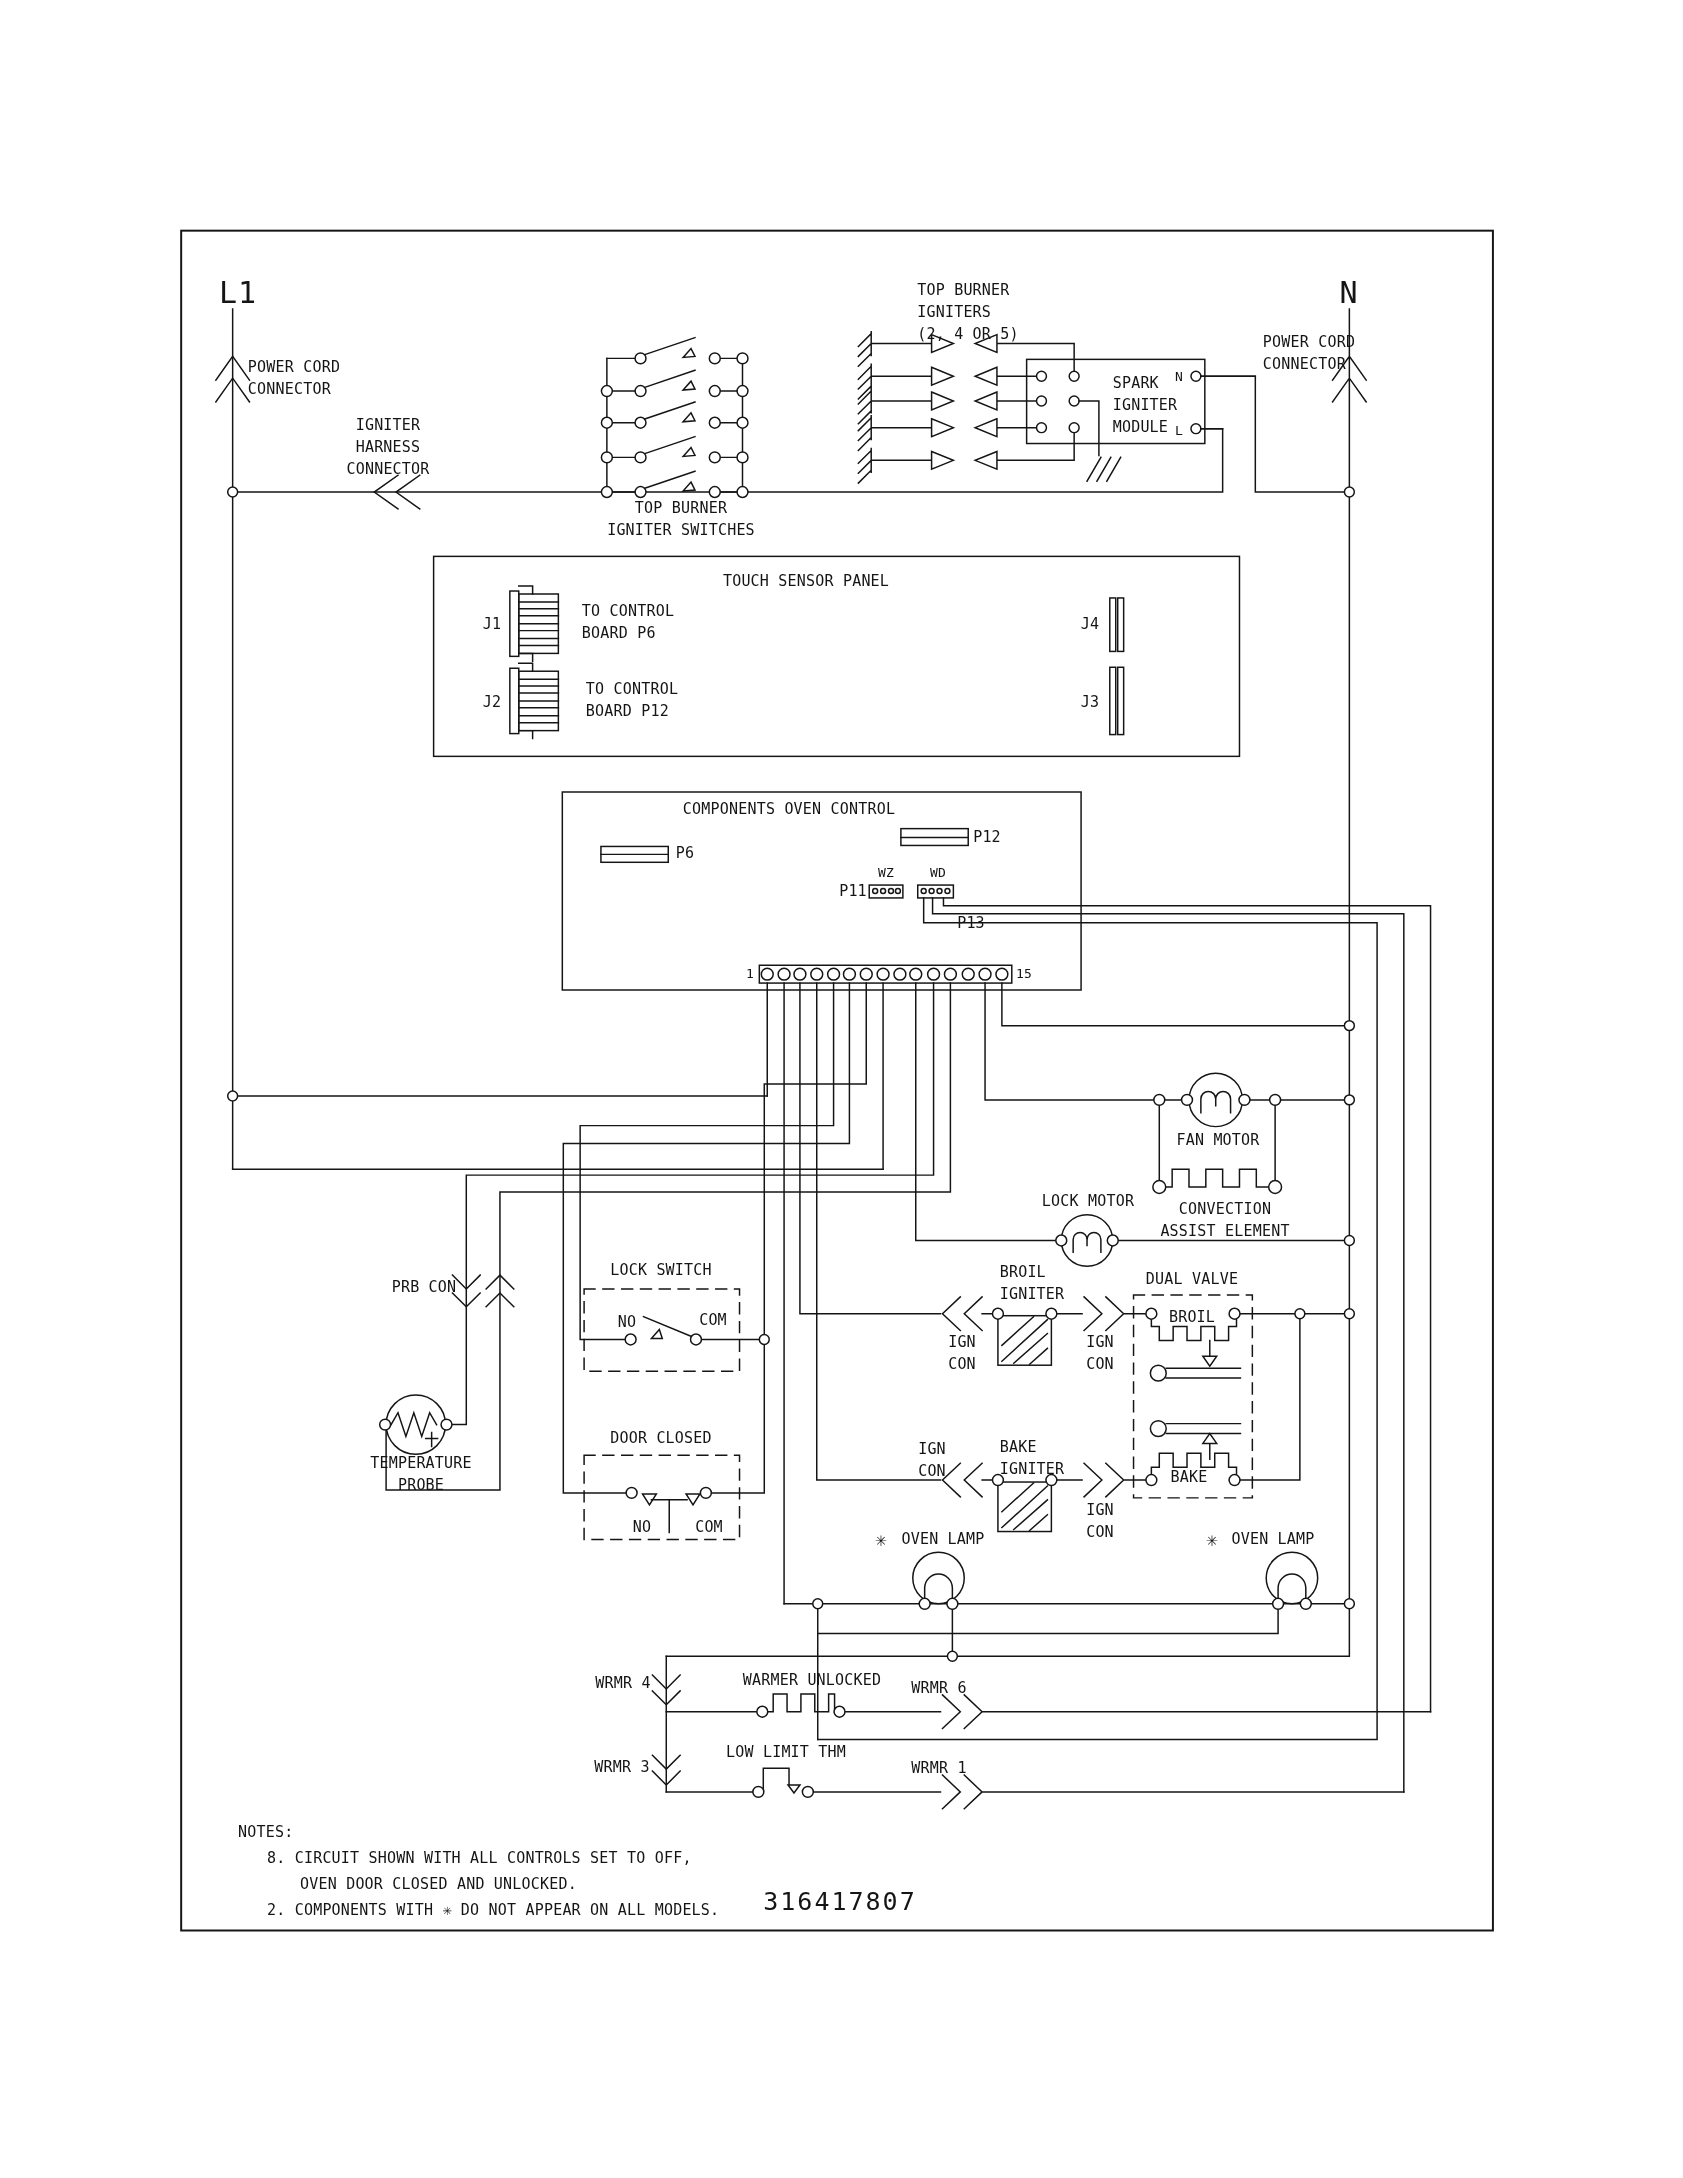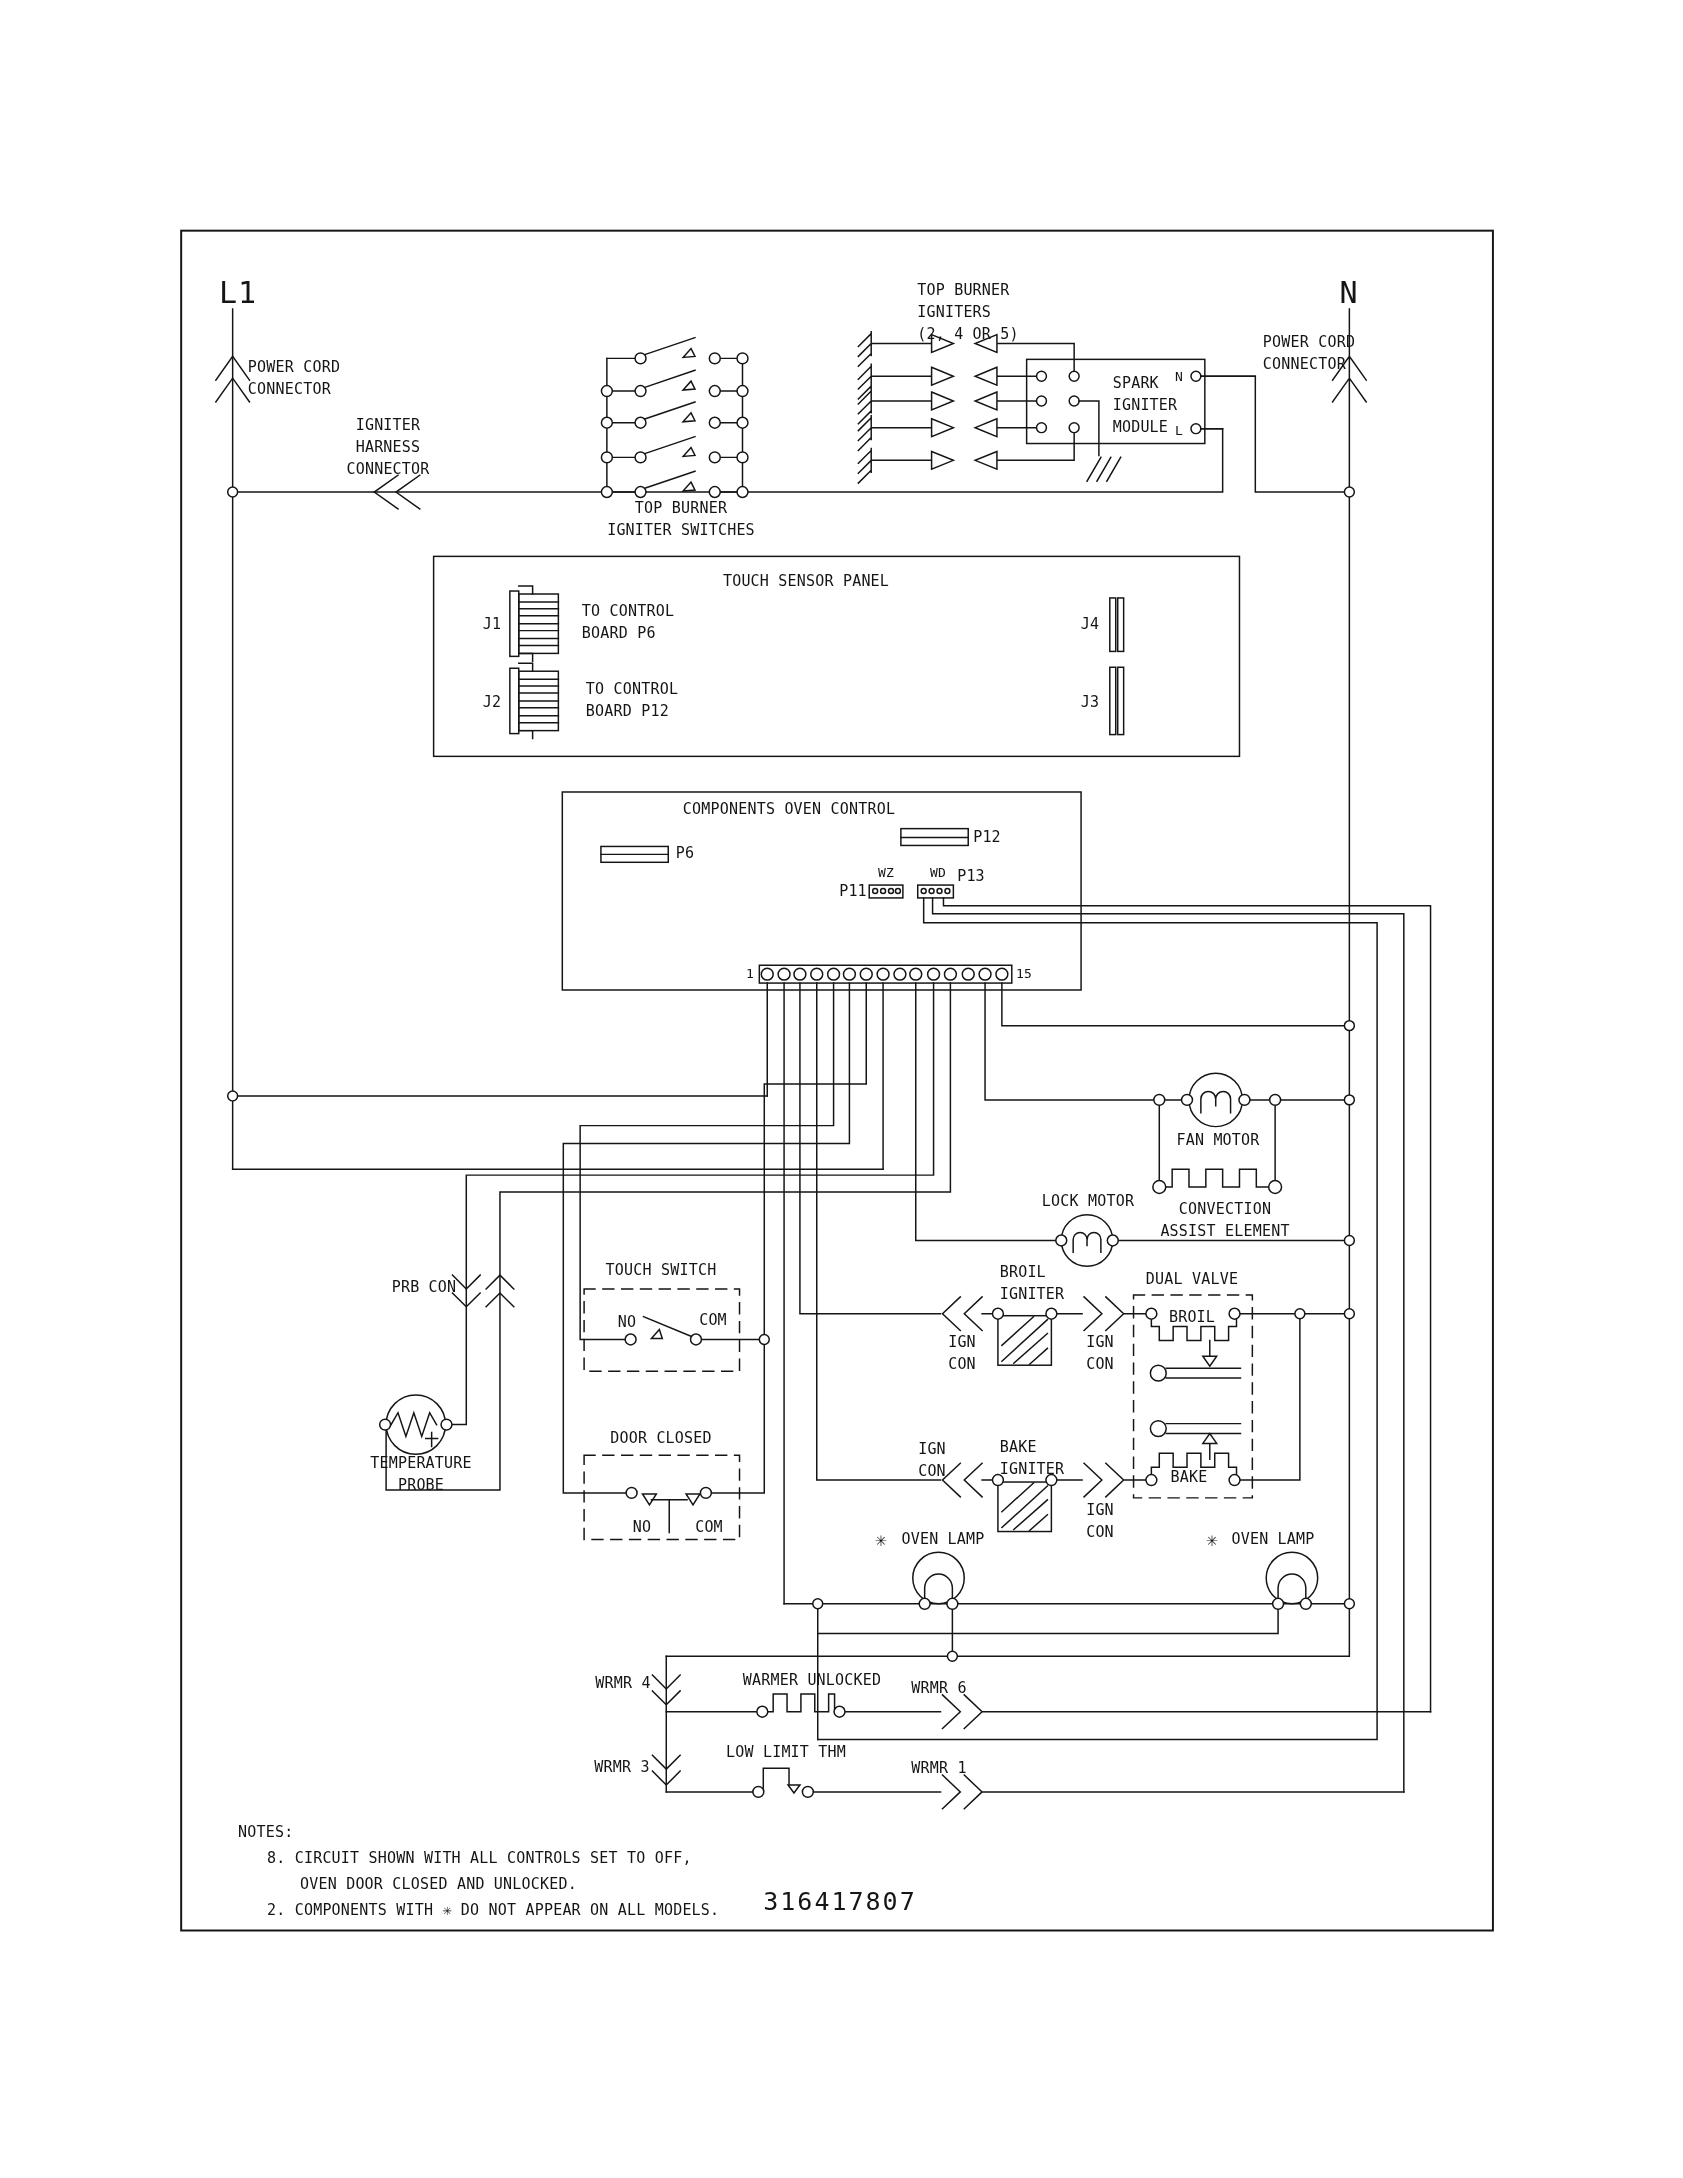"P13" div.lb { top: 877px -> 924px }
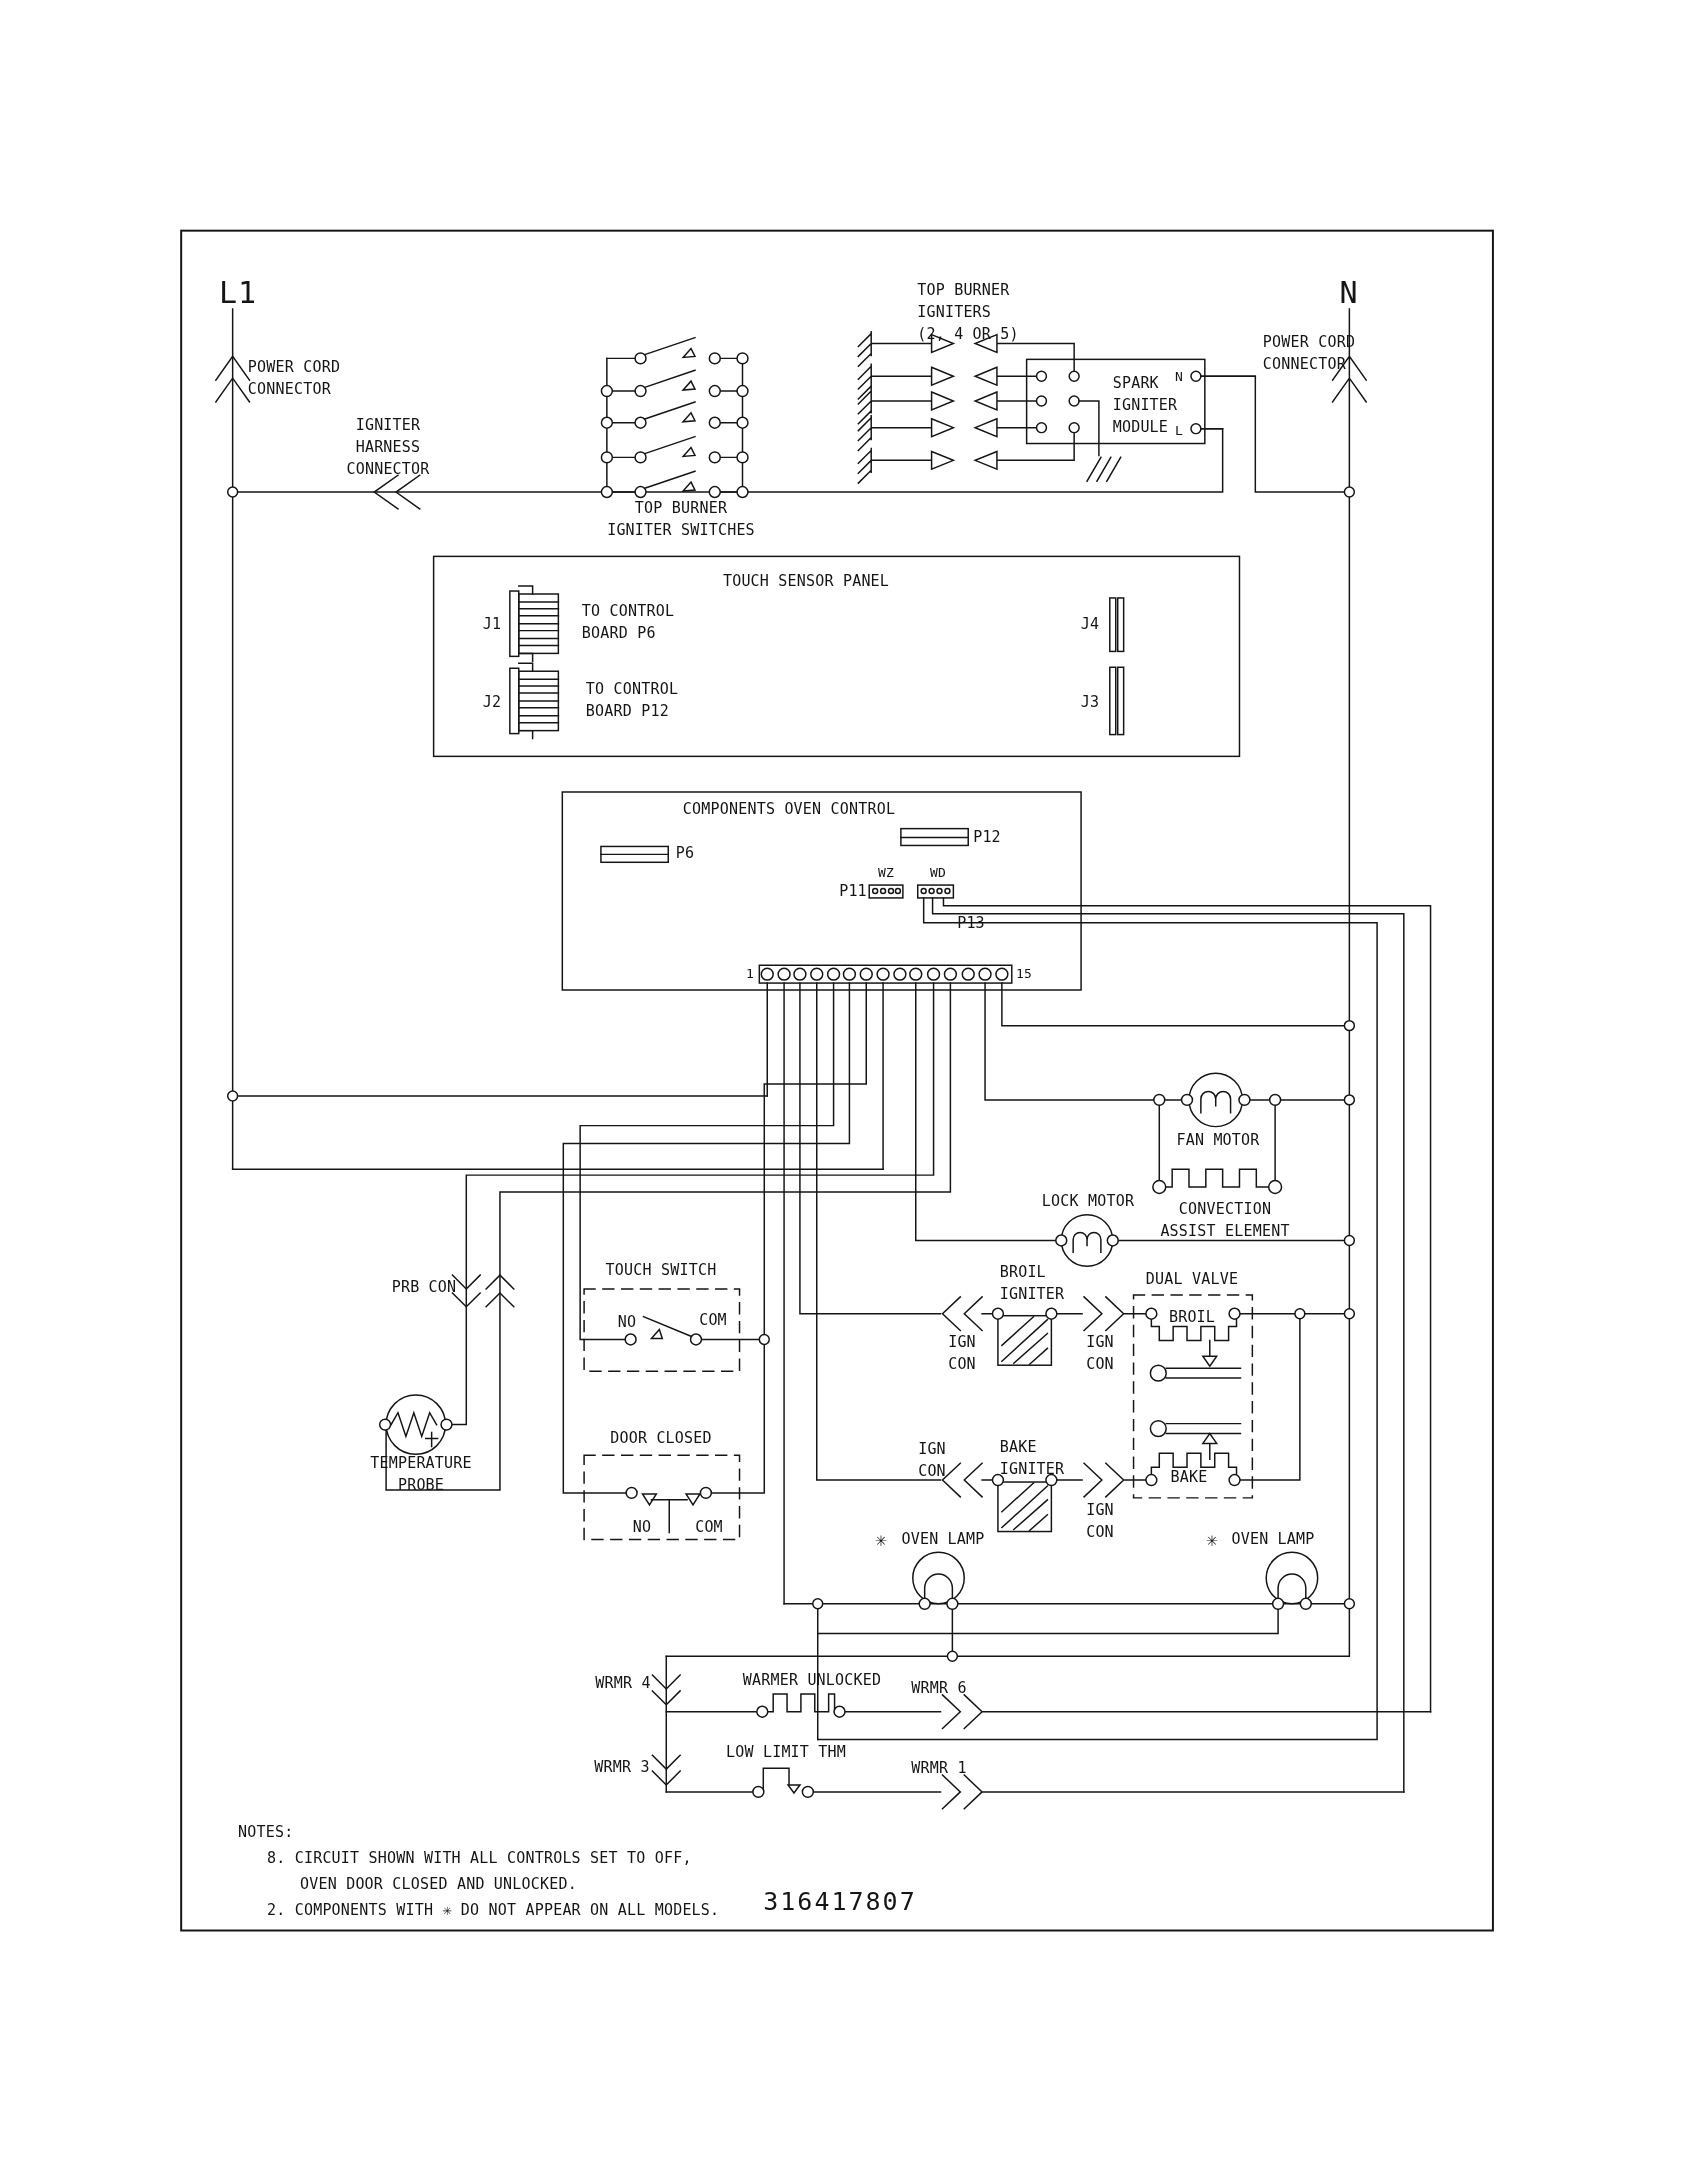"TOUCH SWITCH" div.lb { text: TOUCH -> LOCK }
